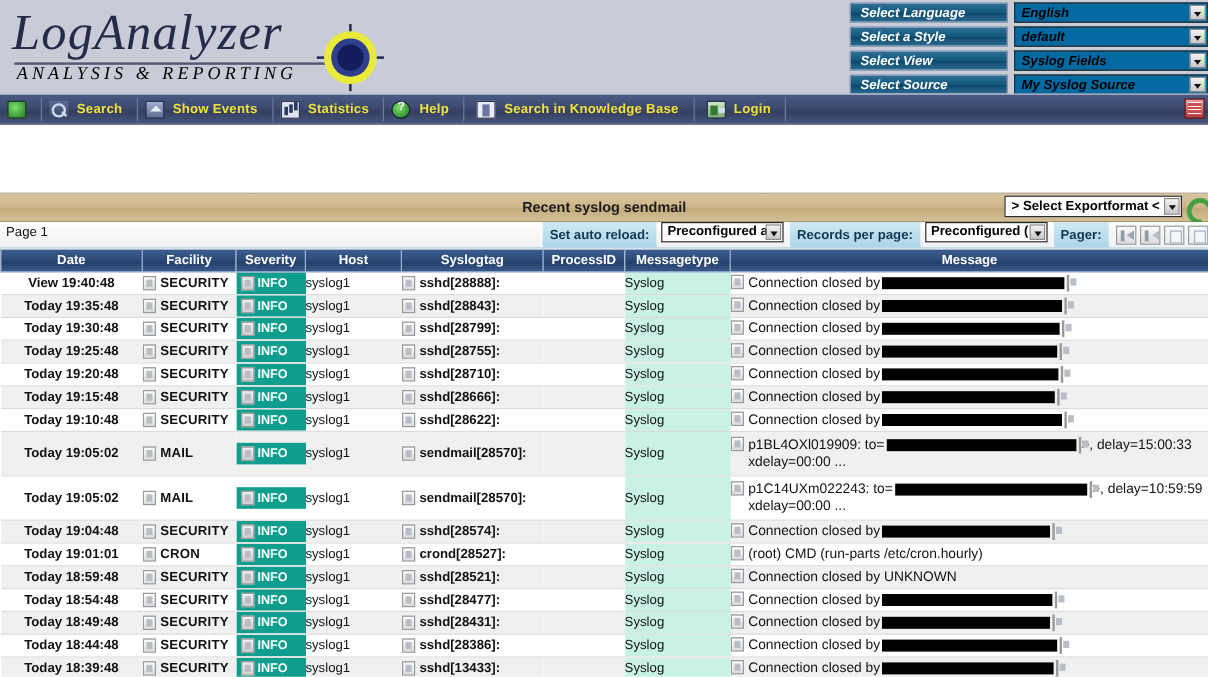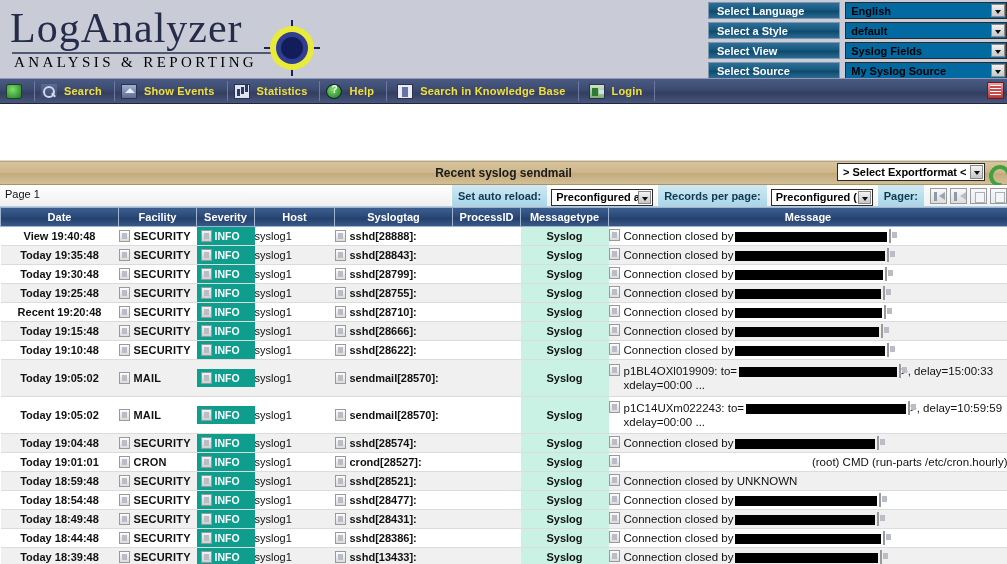"LogAnalyzer" .header { font-style: none -> italic }
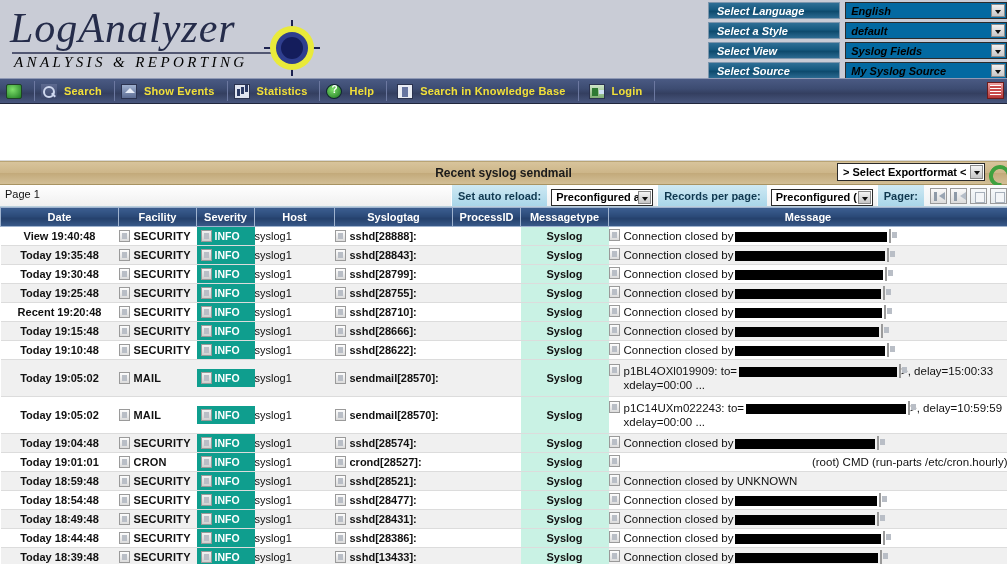"Page 1" .pagerbar { align-items: flex-end -> flex-start }
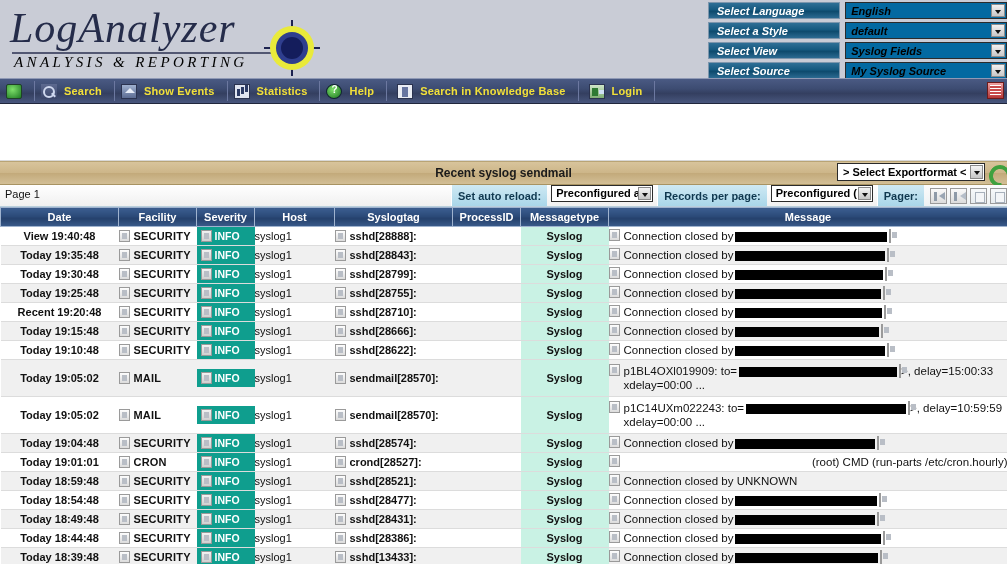"Syslog" td.c-mtype { font-weight: bold -> normal; text-align: center -> none }
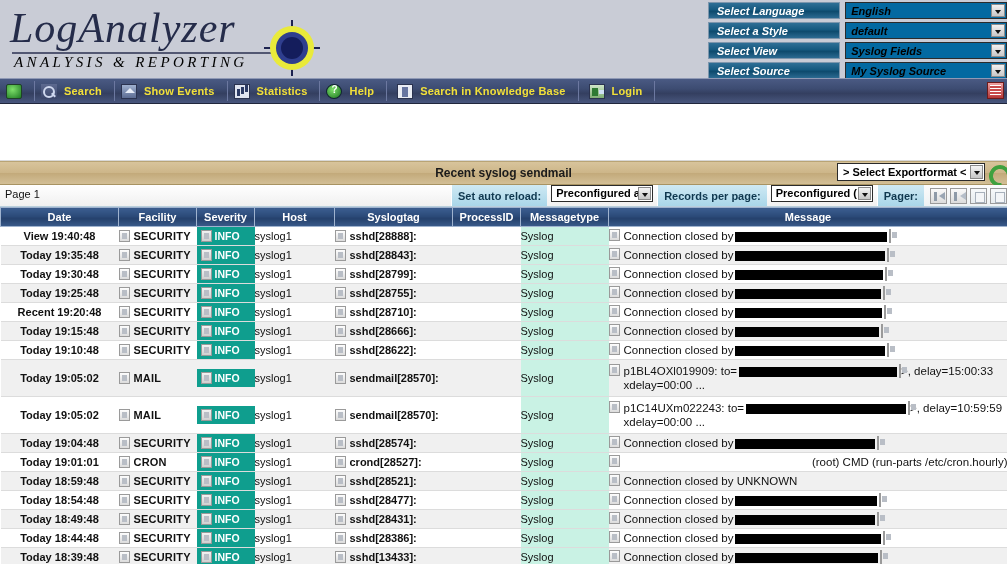"Recent 19:20:48" span { text: Recent -> Today }
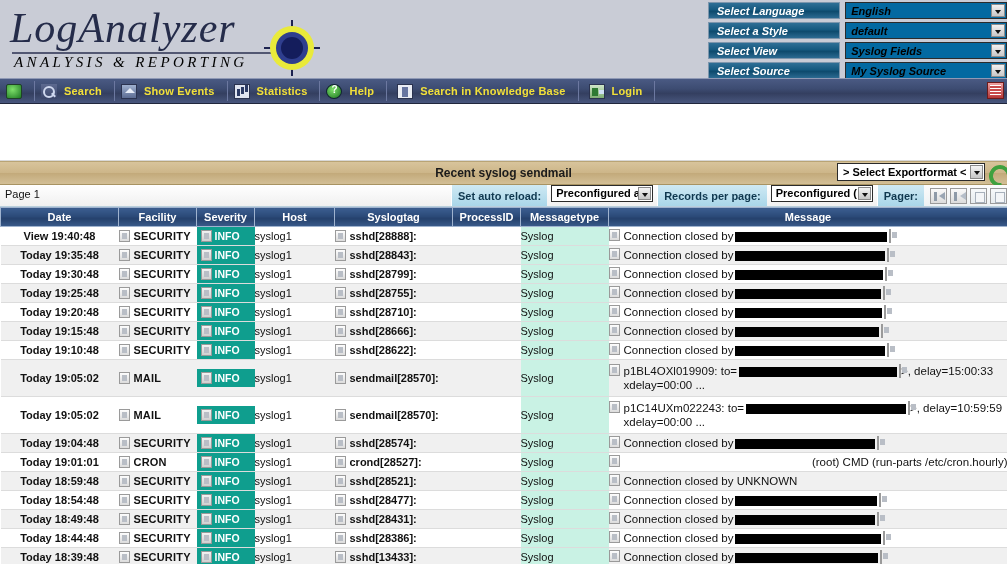"(root) CMD (run-parts /etc/cron.hourly)" span.cellbox { justify-content: space-between -> none }
